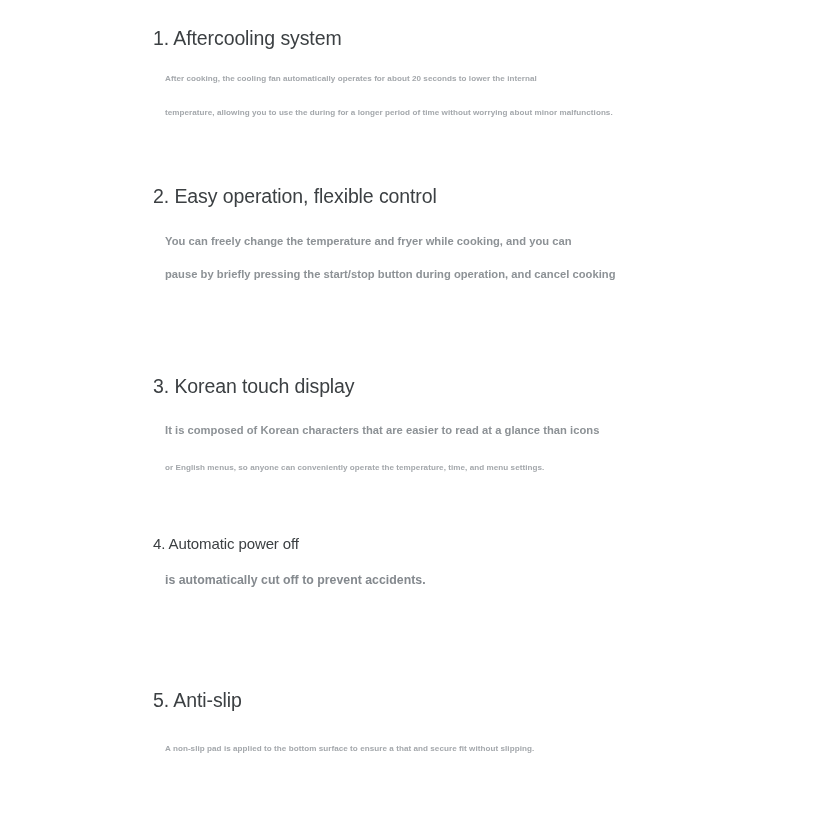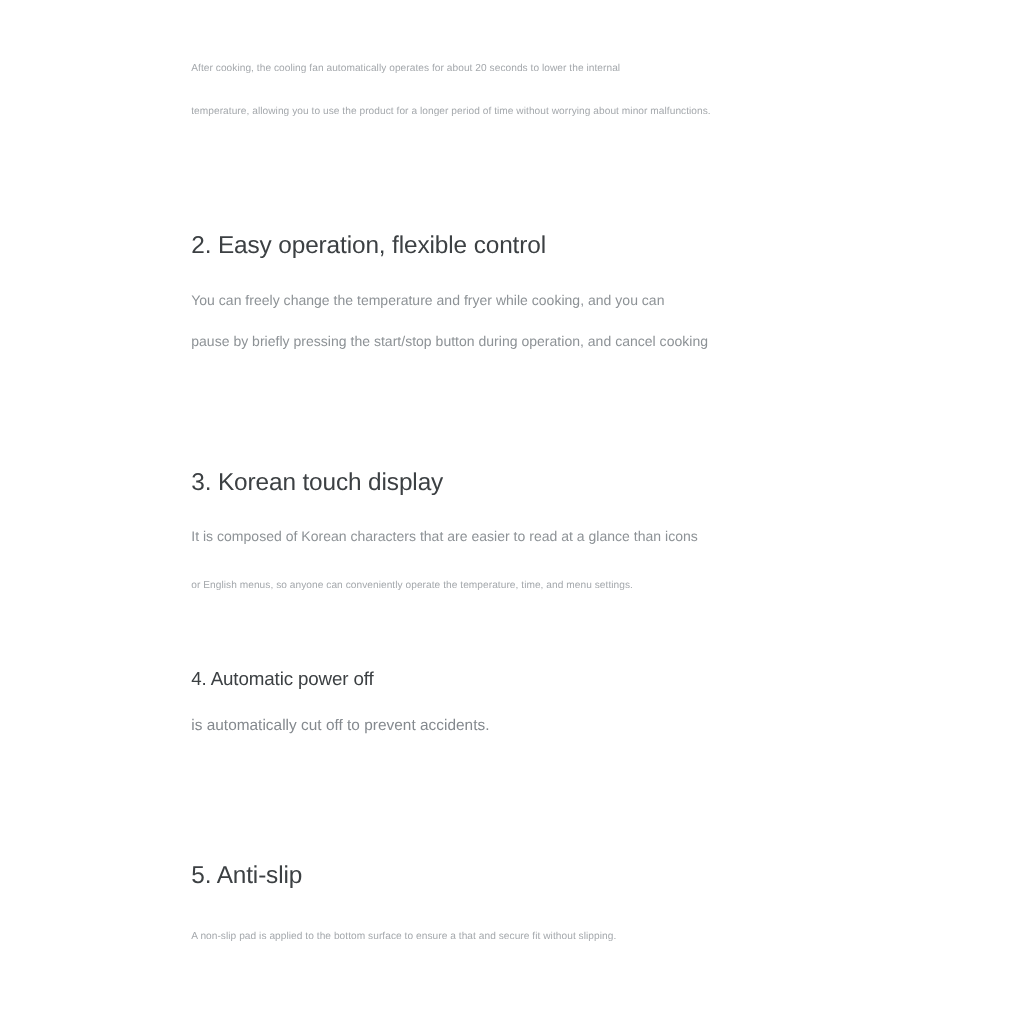"1. Aftercooling system" h2.heading { html: none -> <h2>1. Aftercooling system</h2> }
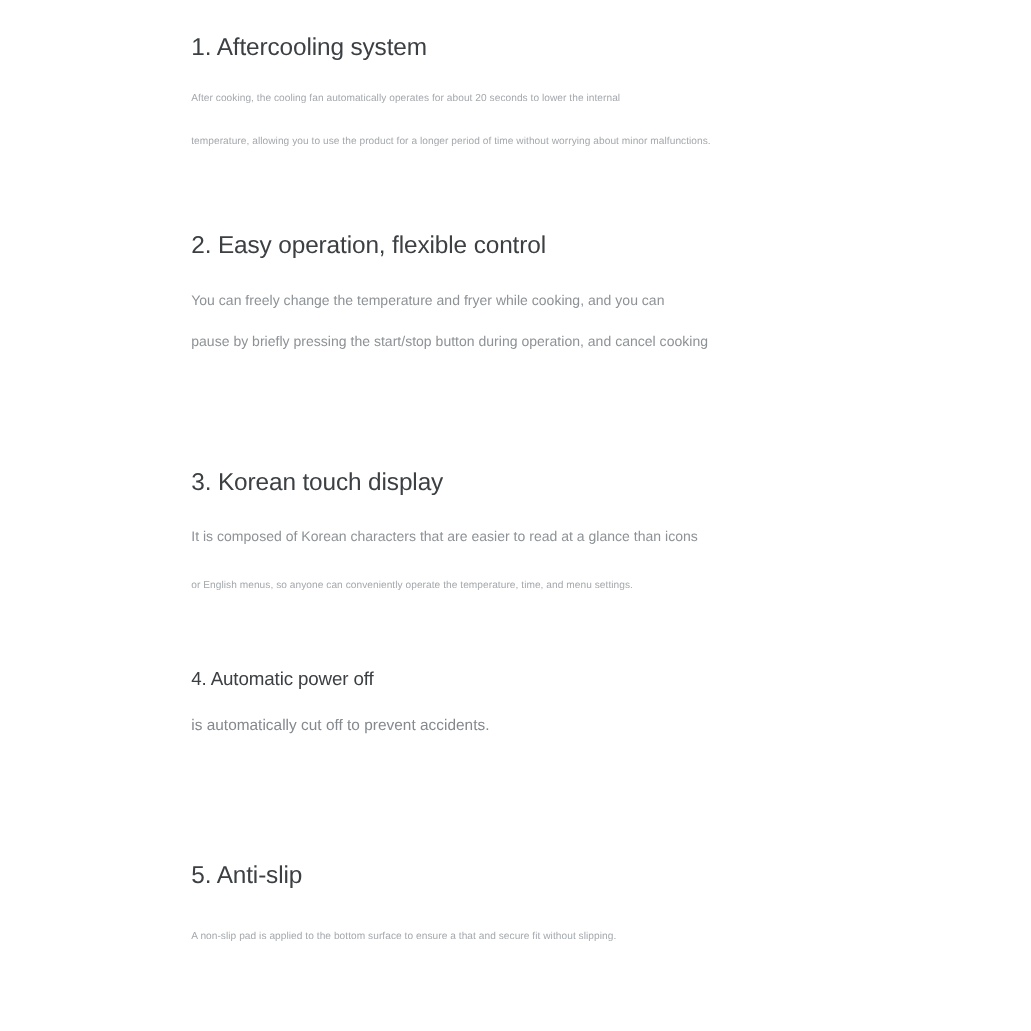"After cooking, the cooling fan" .body-line { font-weight: 400 -> 700; margin: 0 -> 12px }
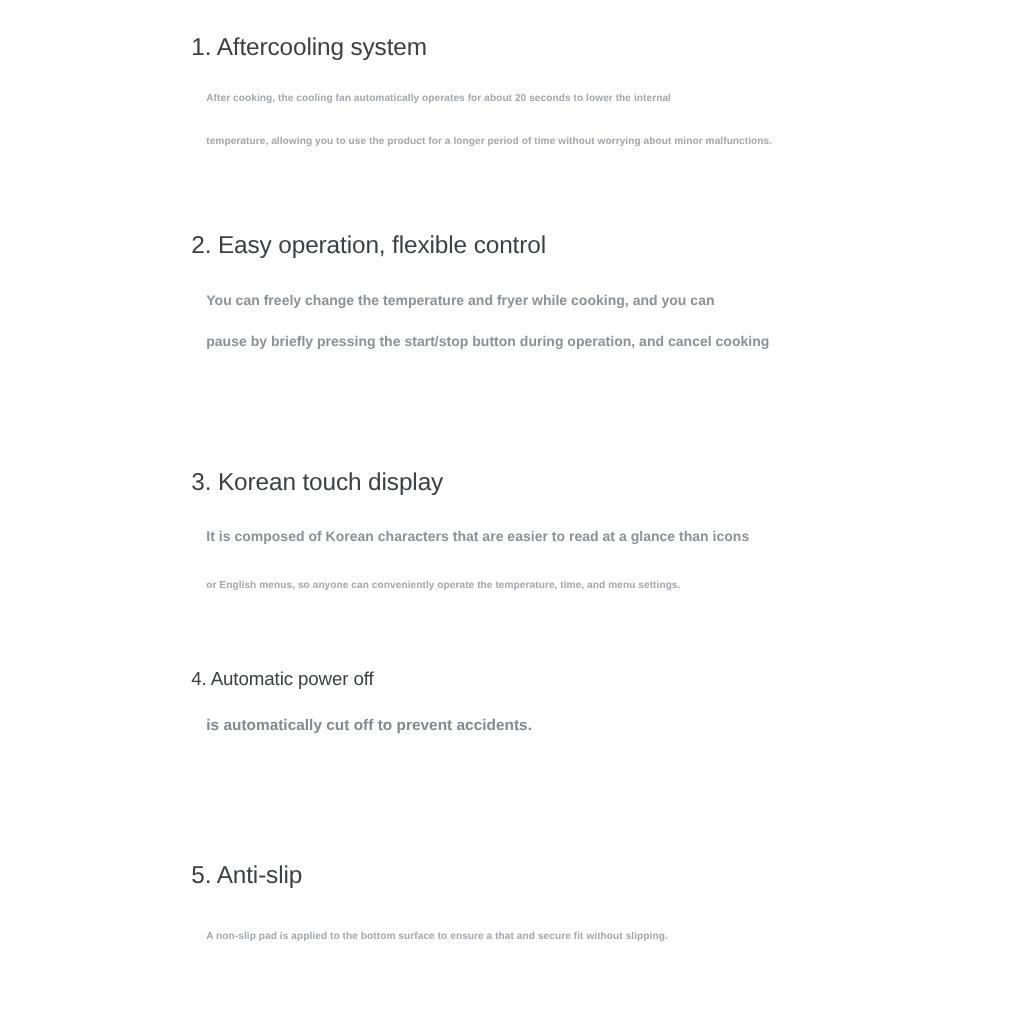"temperature, allowing you to use" p.body-line { text: product -> during }
